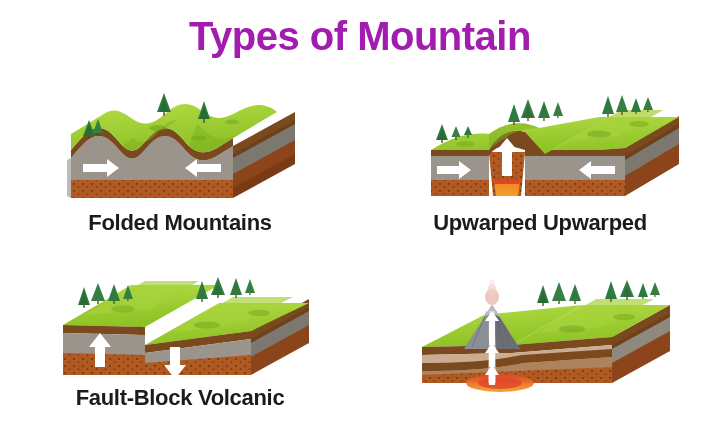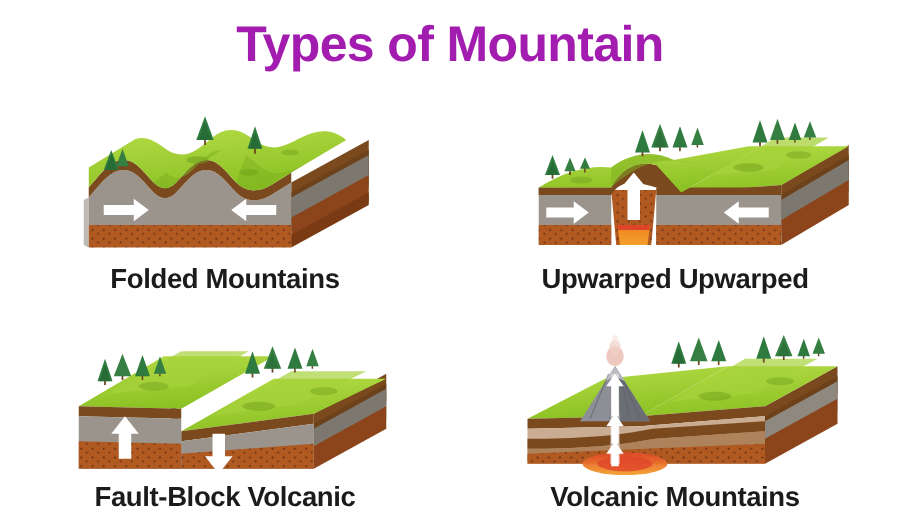"Volcanic Mountains" div.caption { html: <div>Volcanic Mountains</div> -> none }
